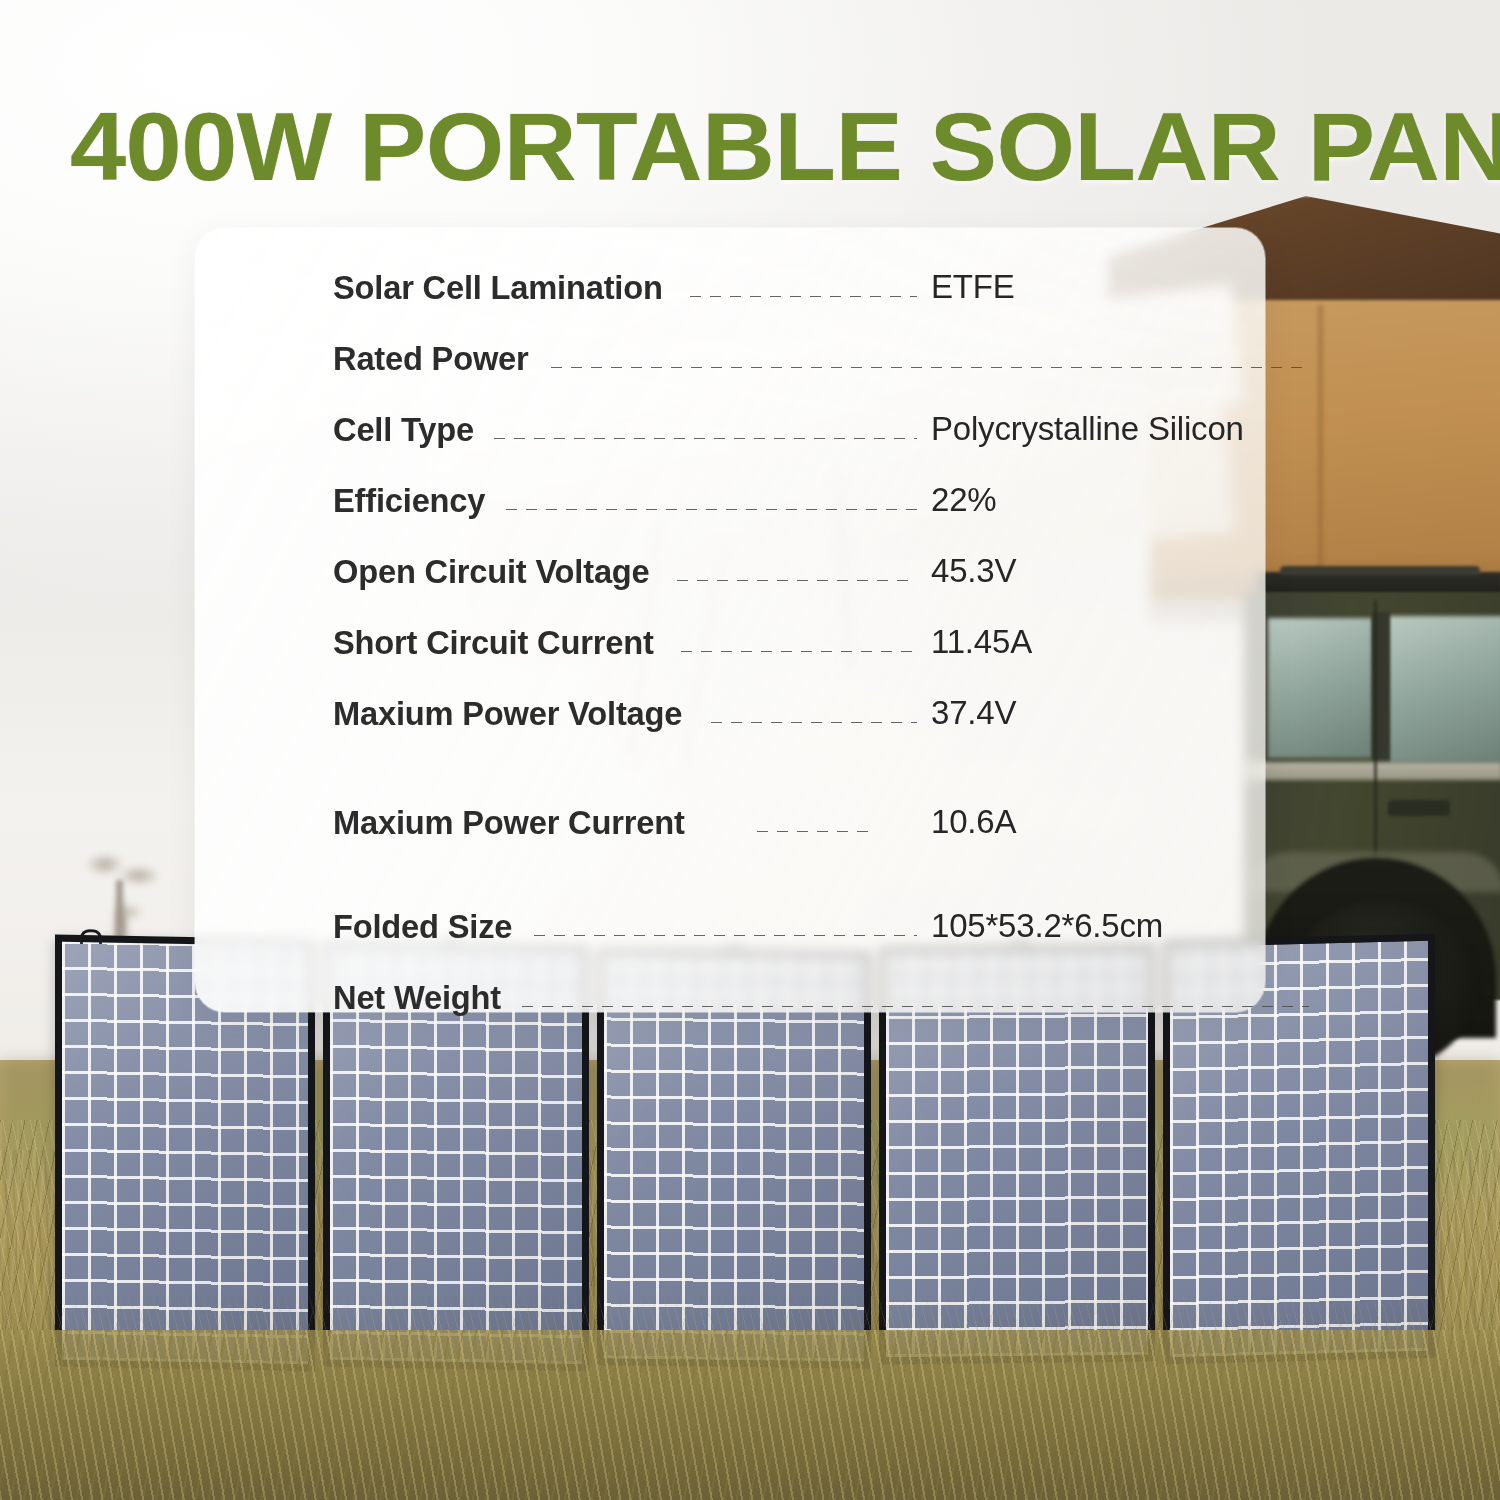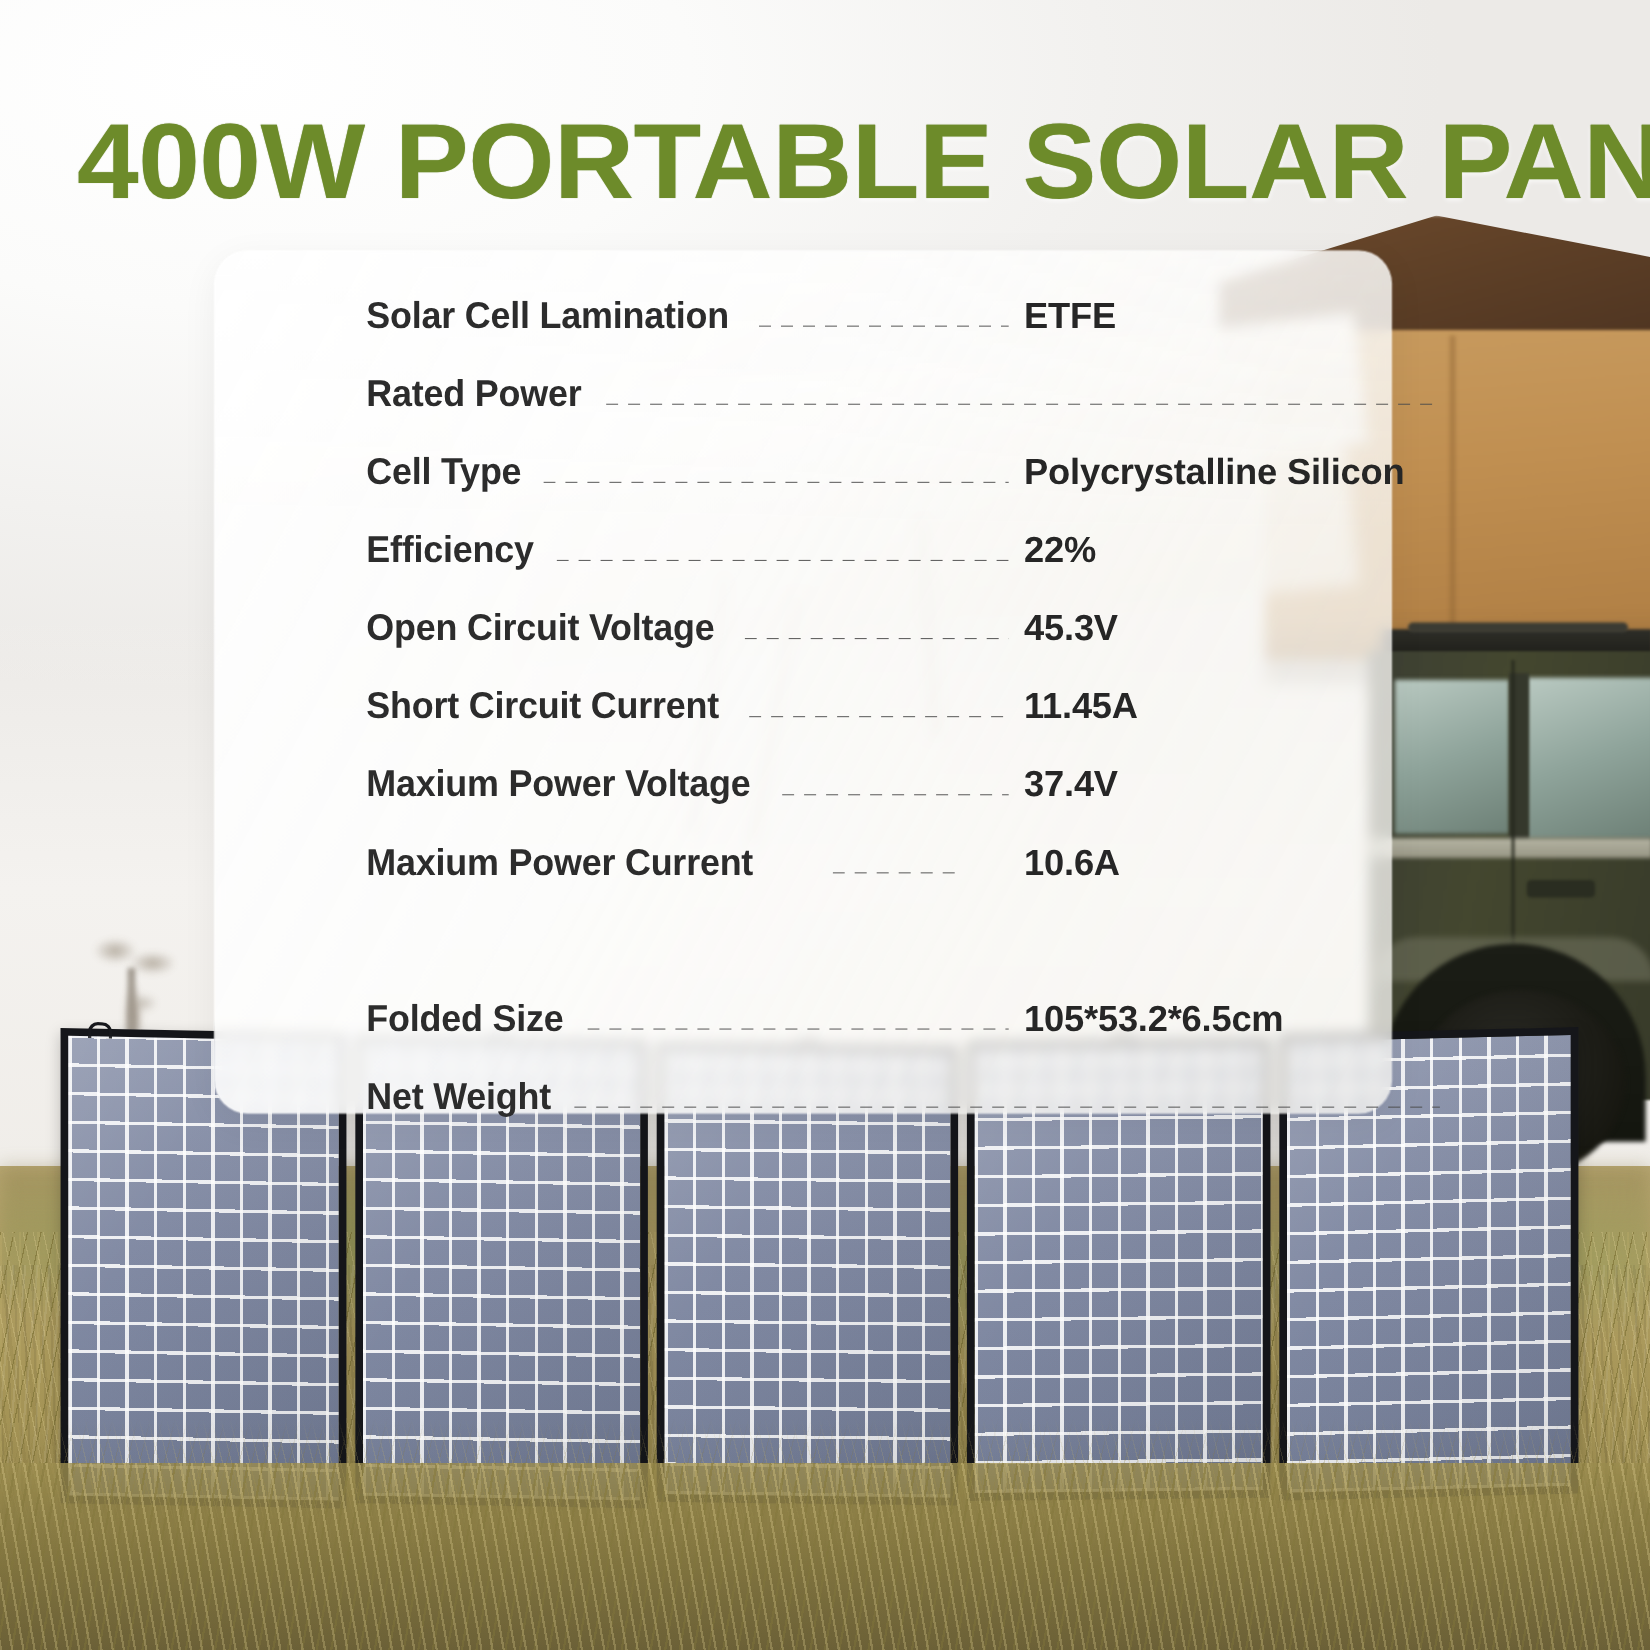"ETFE" .r-value { font-weight: bold -> normal }
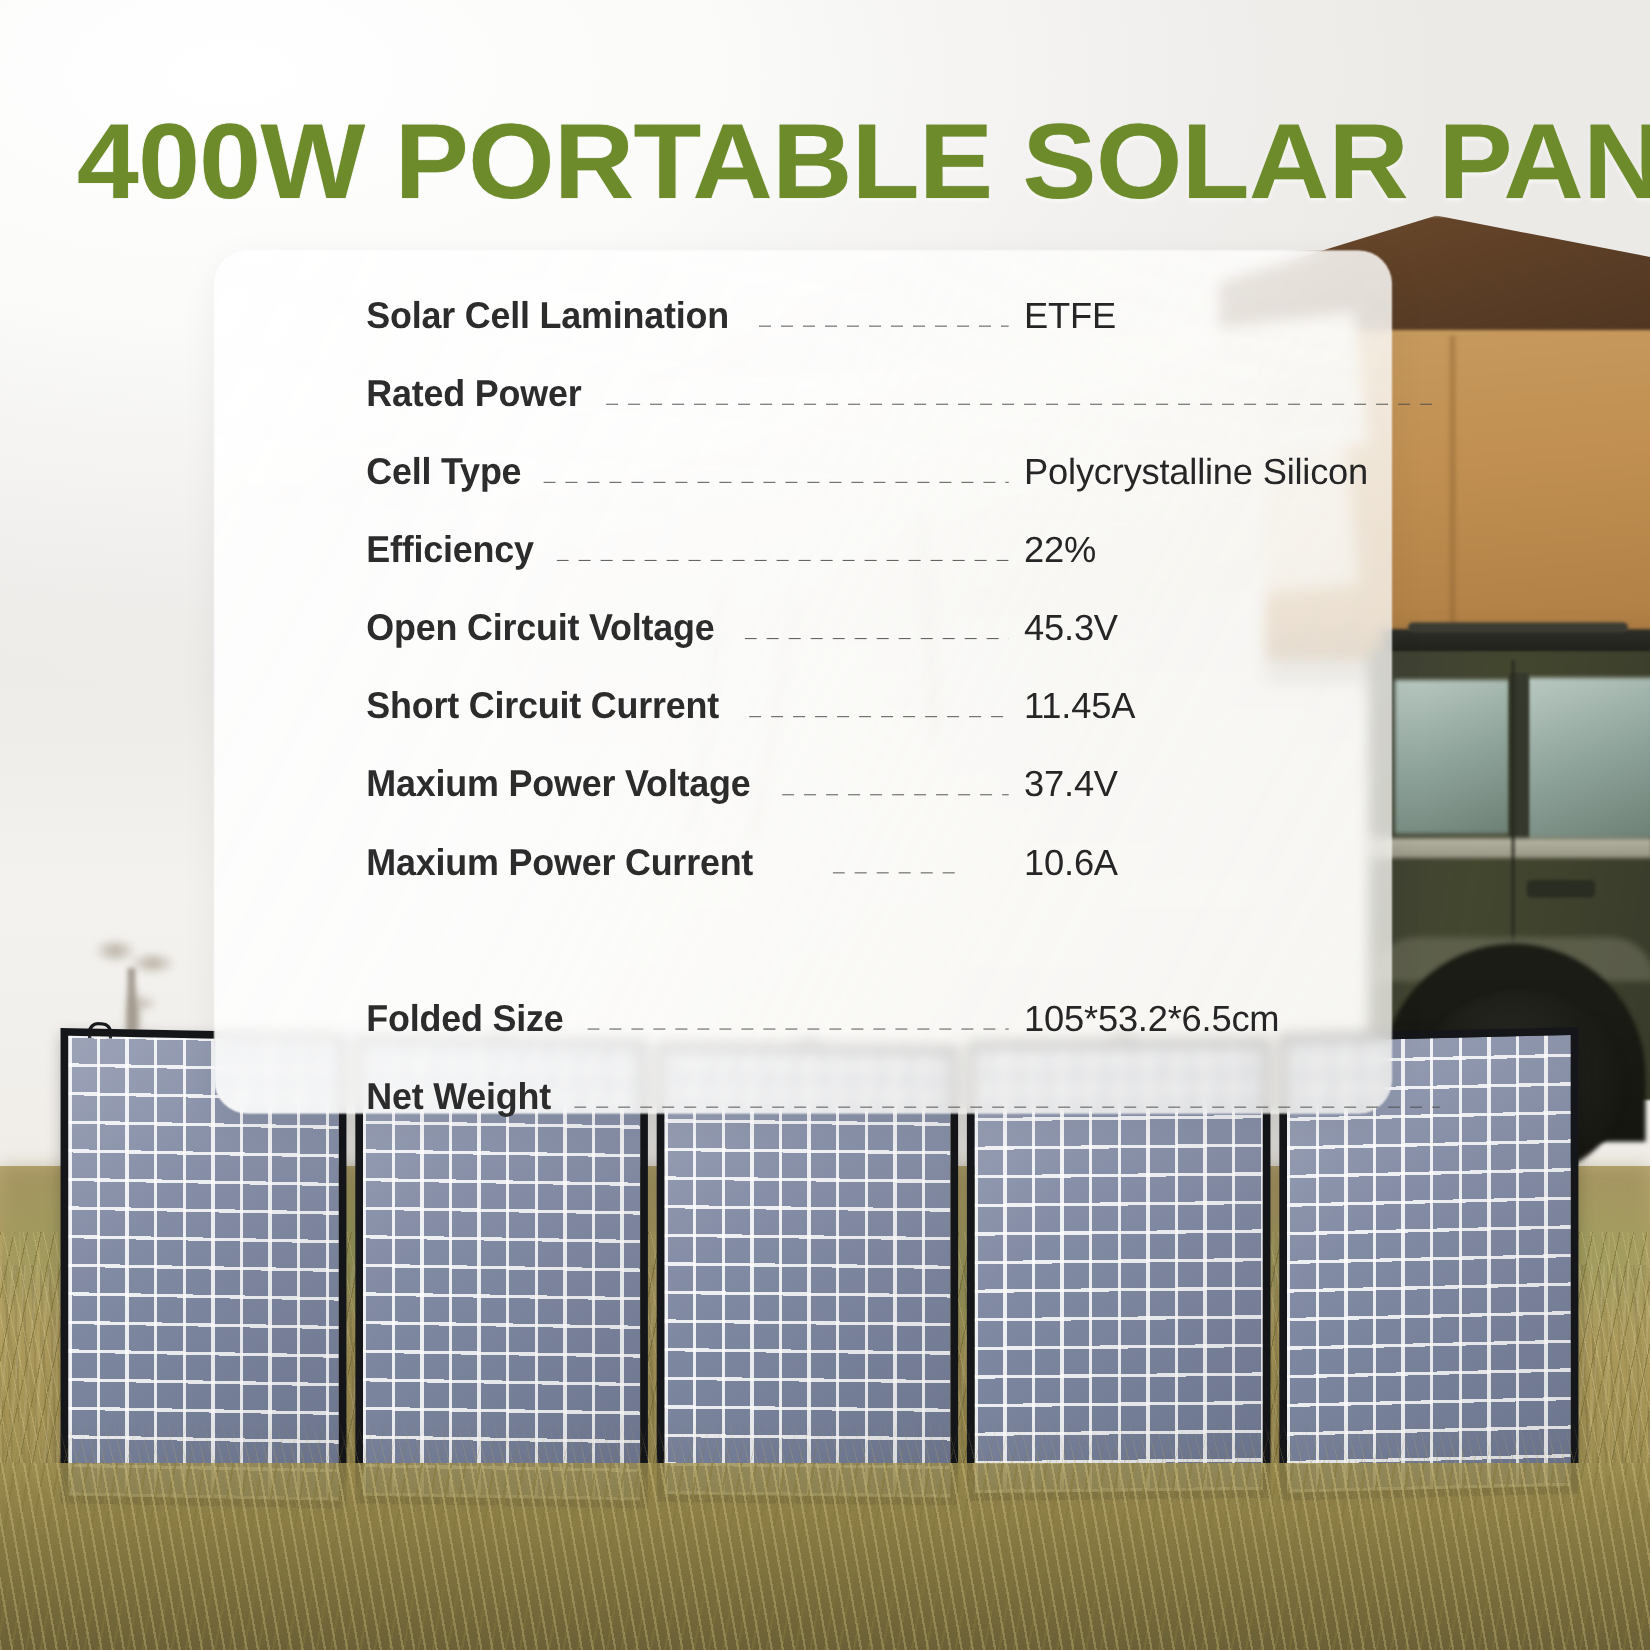"Maxium Power Current" div.row { top: 759px -> 797px }
